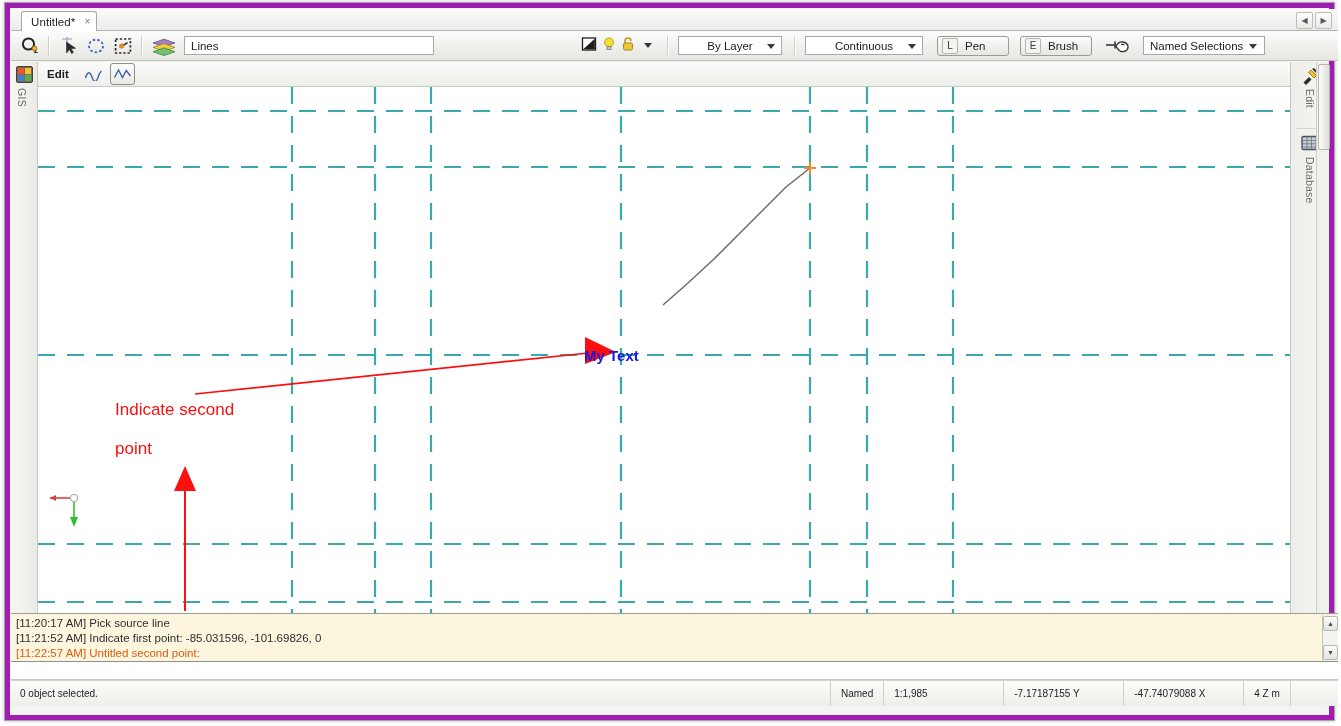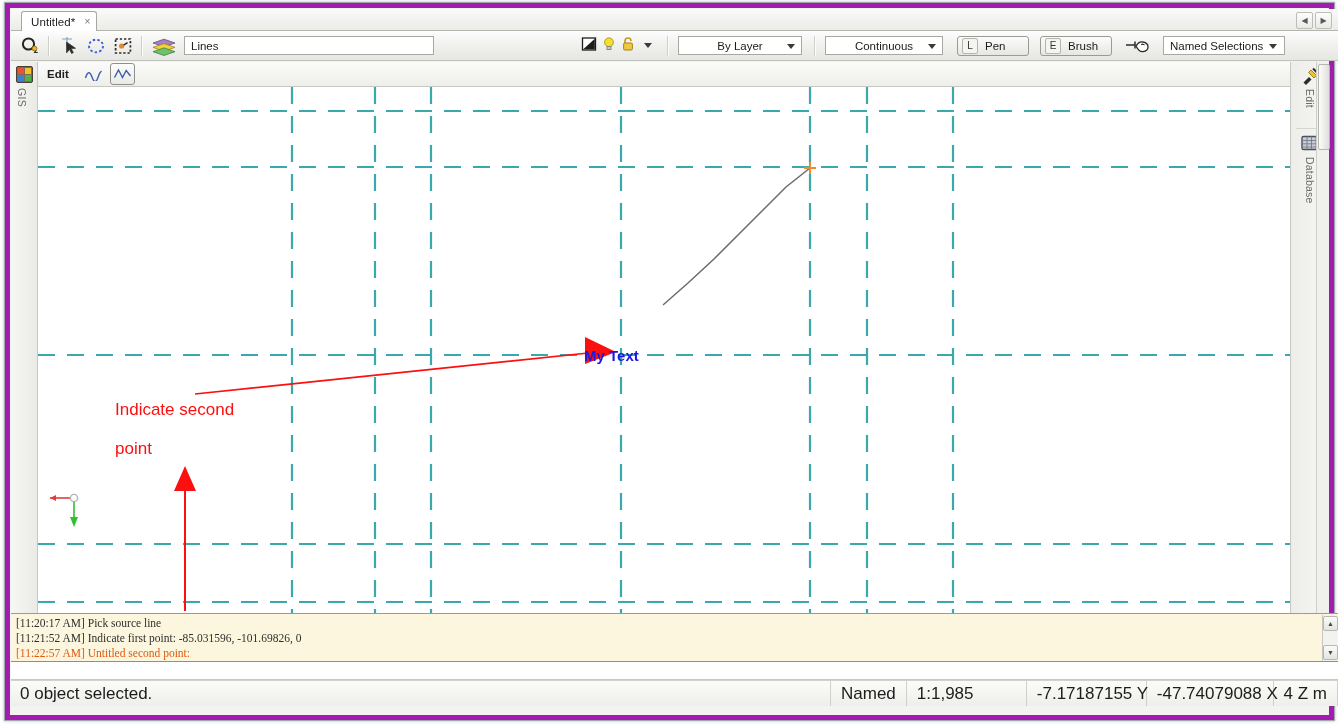"By Layer" .combo { width: 124px -> 104px }
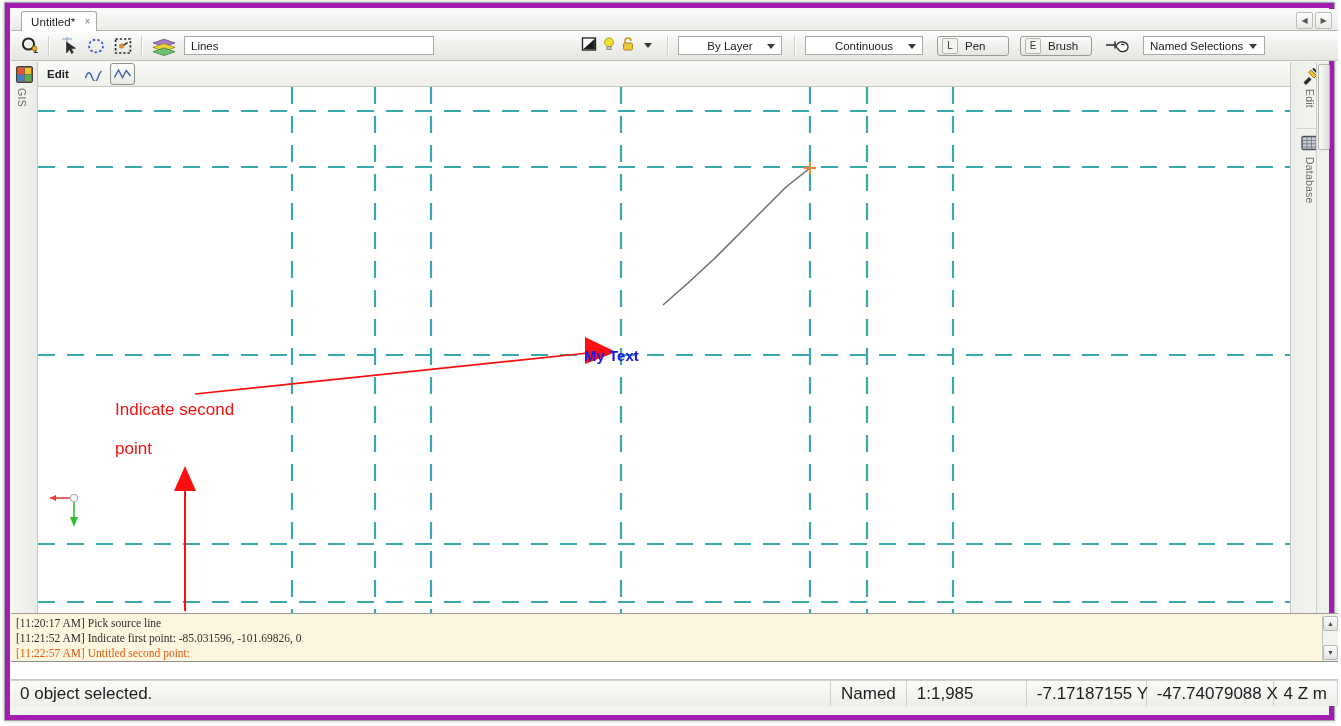"[11:20:17 AM] Pick source line" .log-lines { font-family: Liberation Serif, serif -> Liberation Sans, sans-serif }
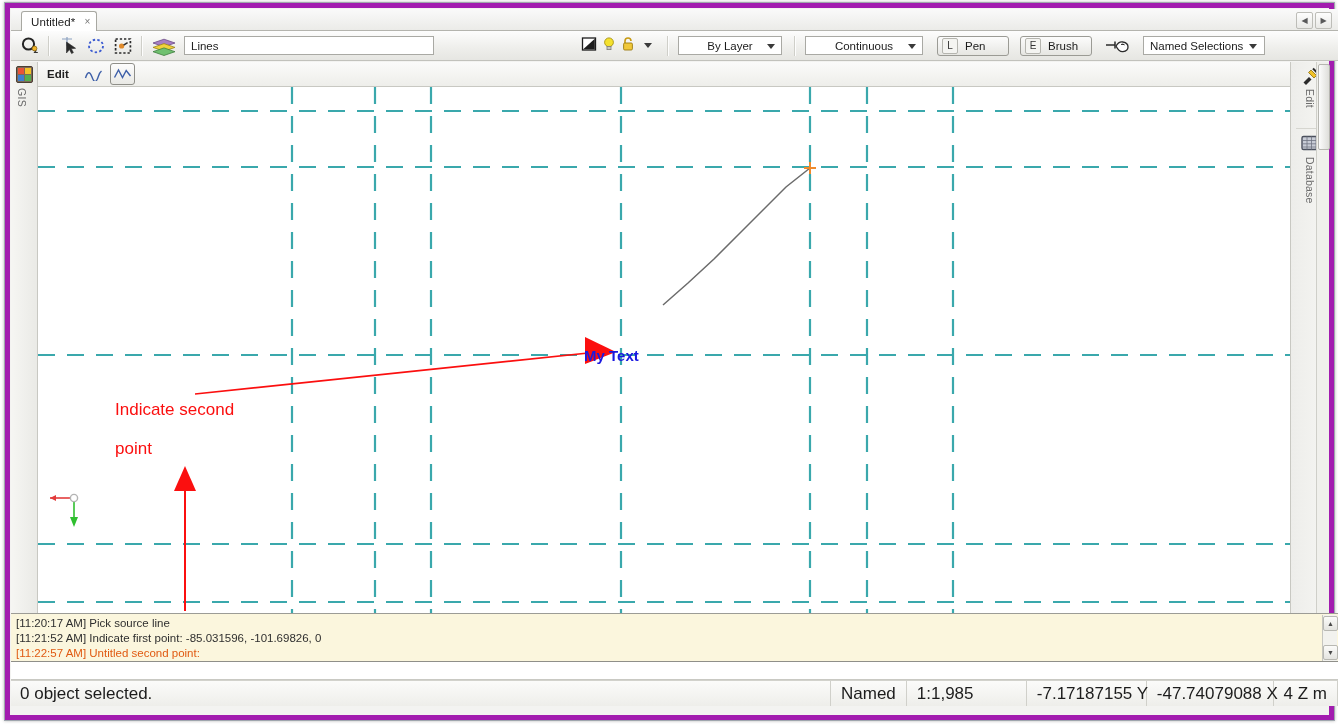"0 object selected." .statusbar { font-size: 17px -> 10px }
